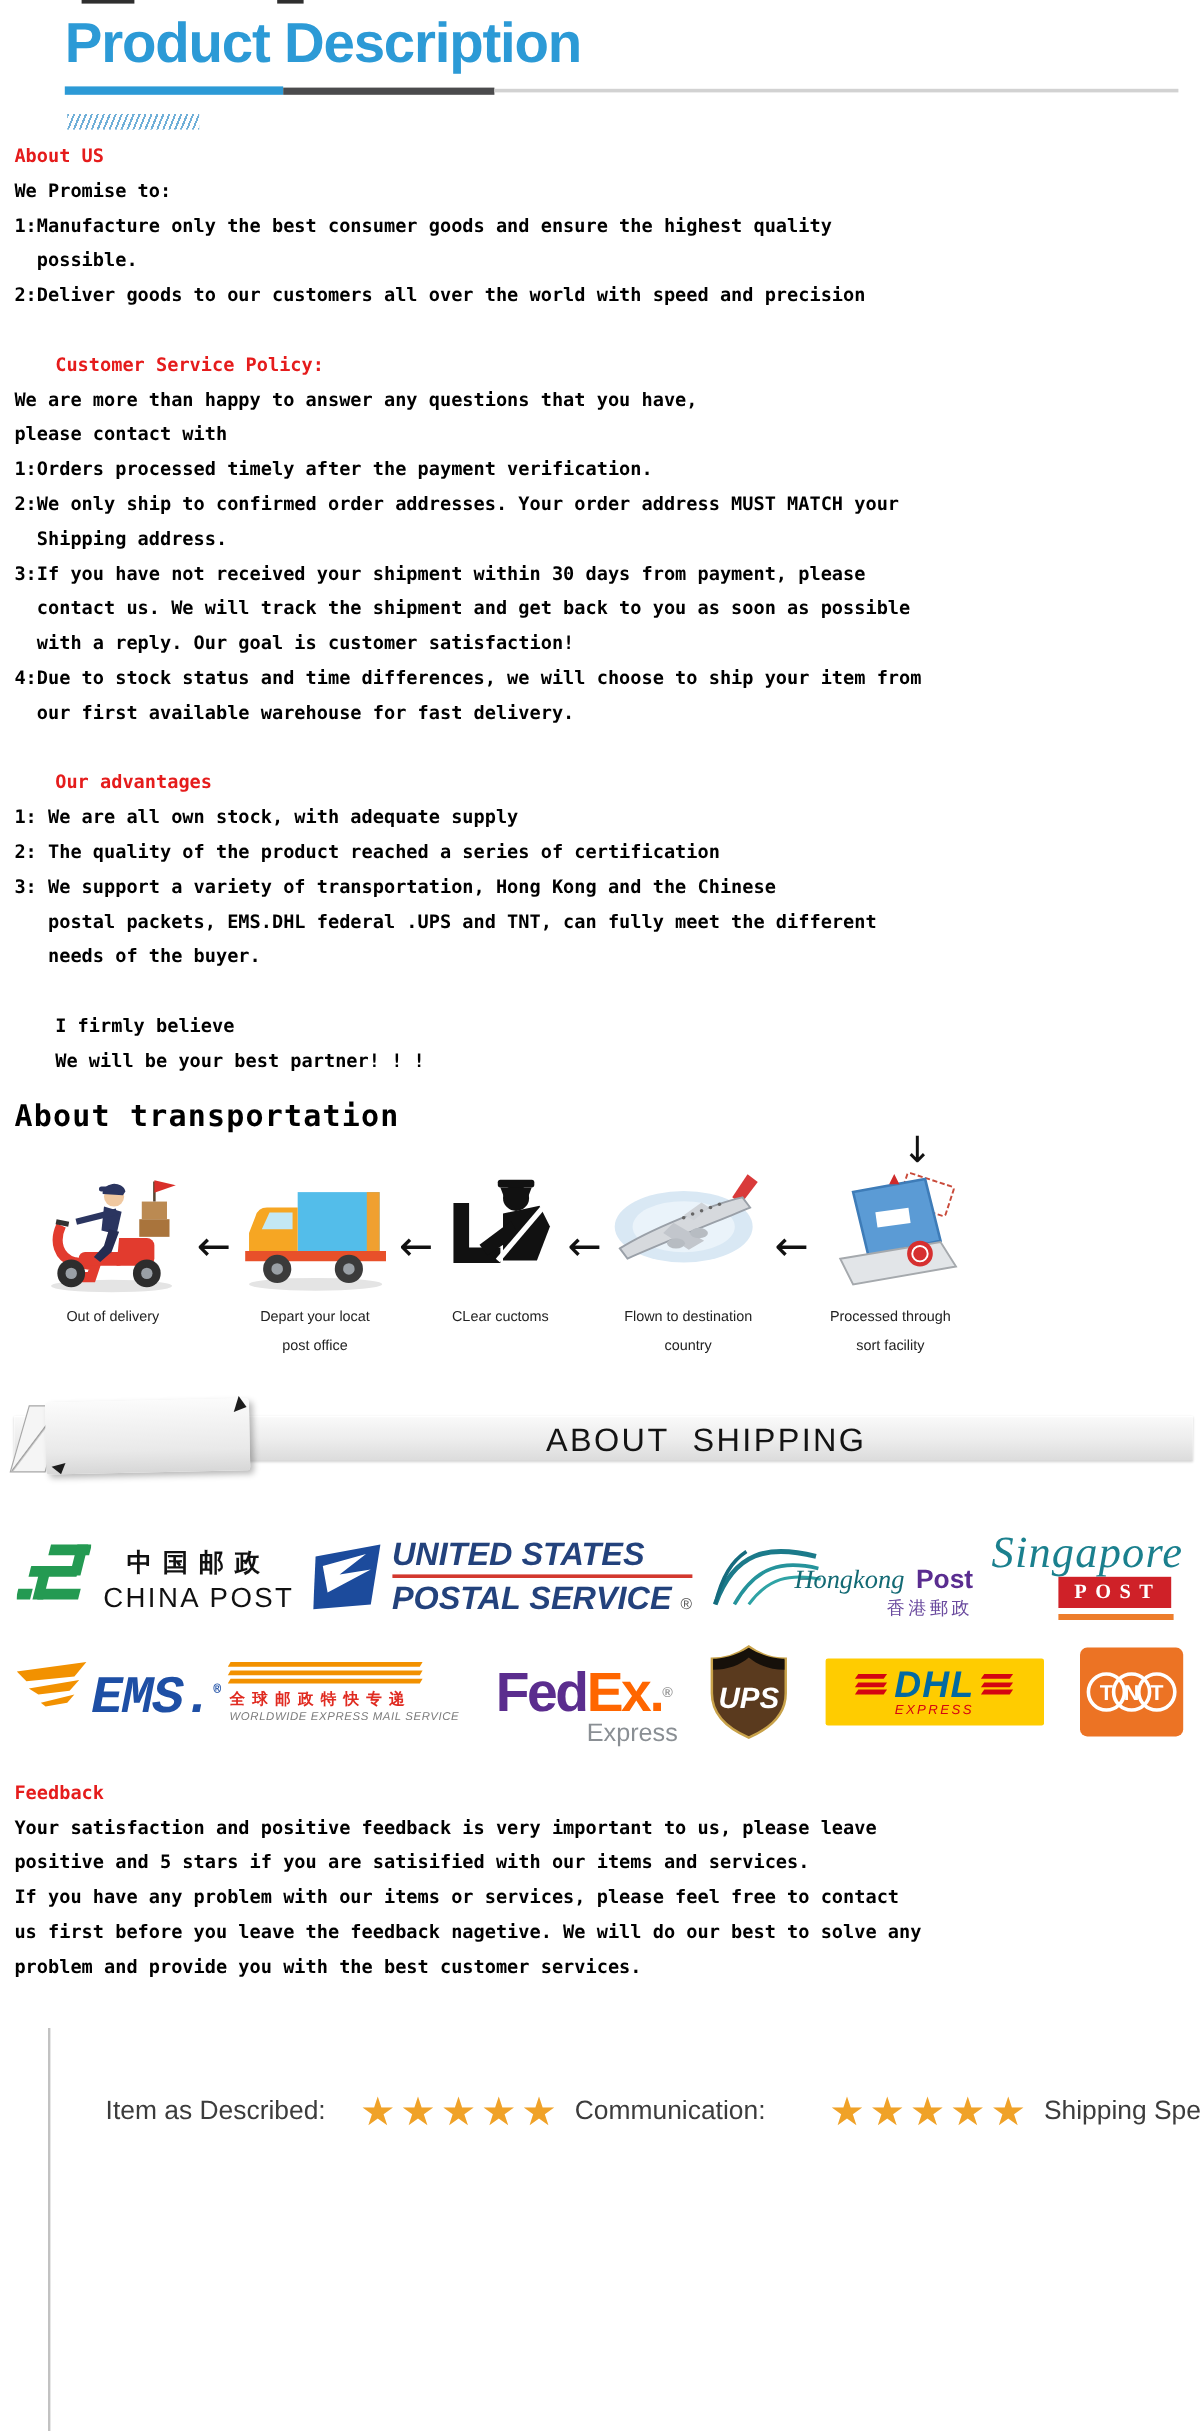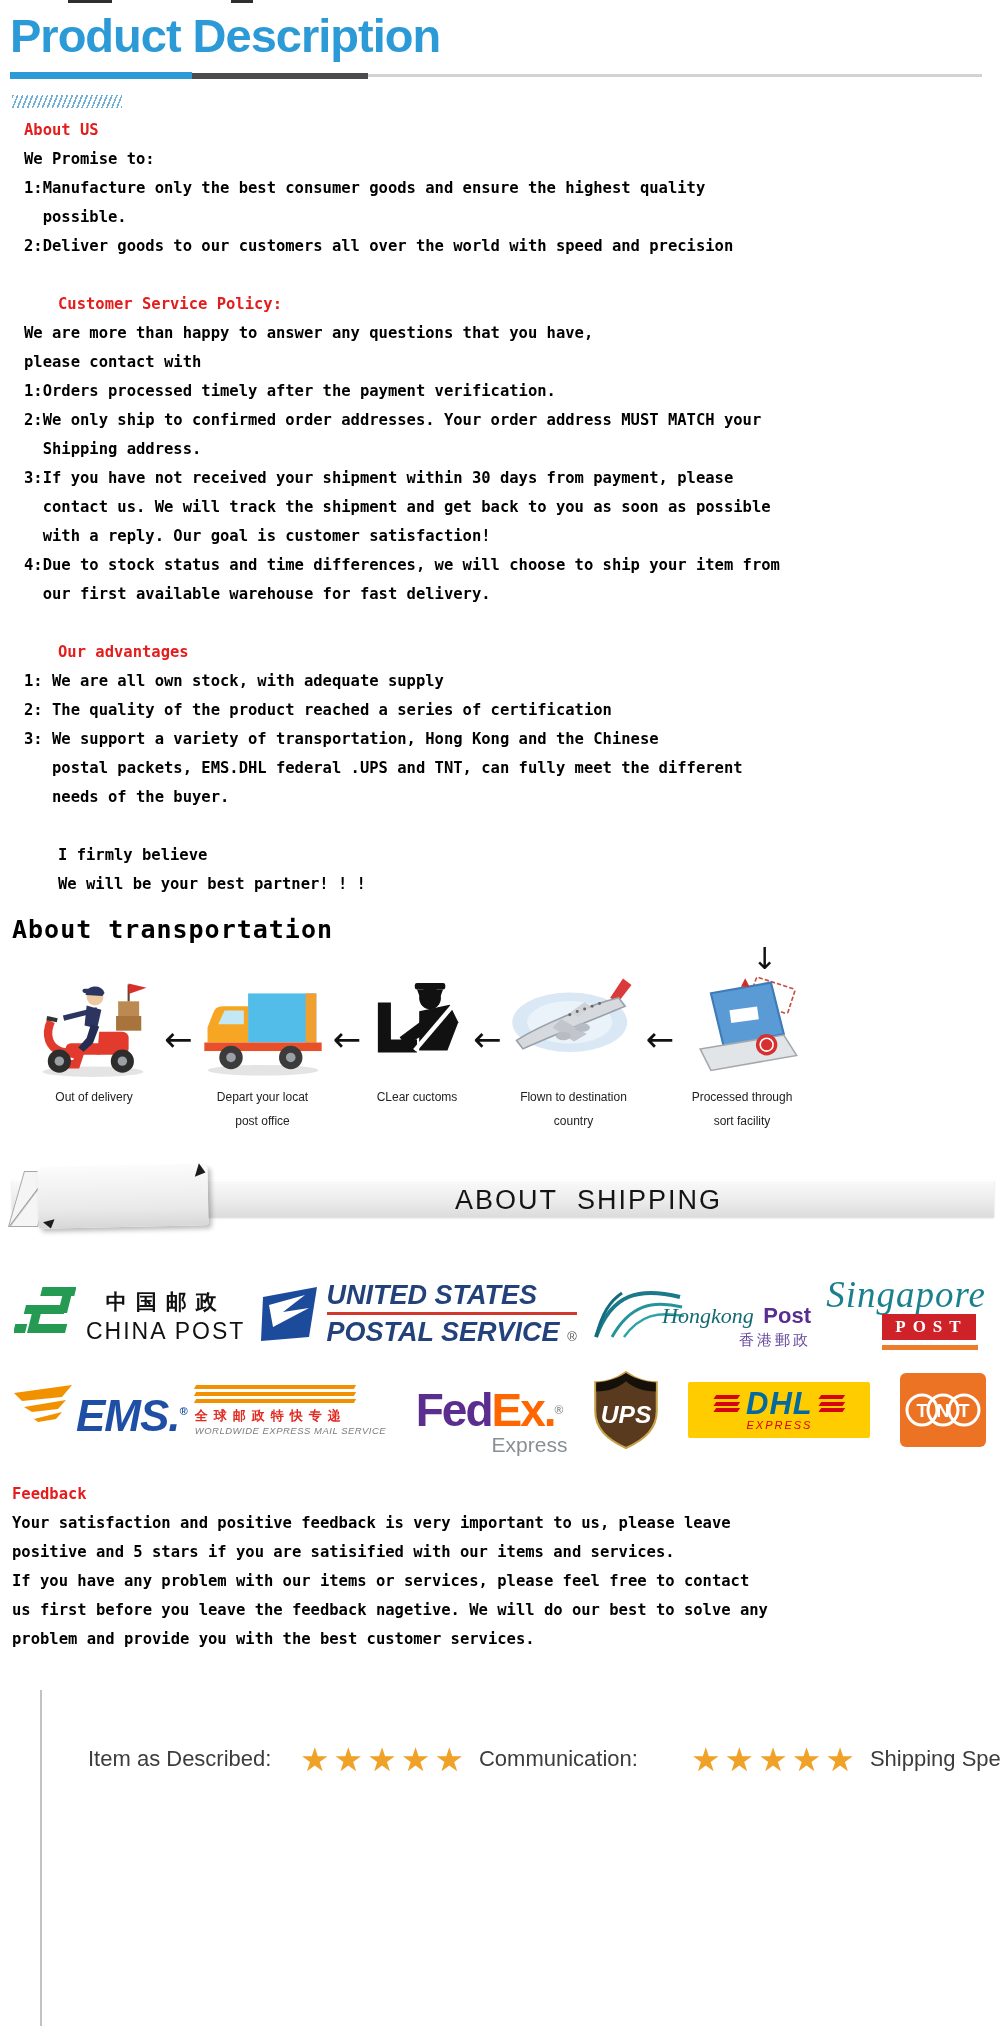"Product Description" header { margin-left: none -> 44px }
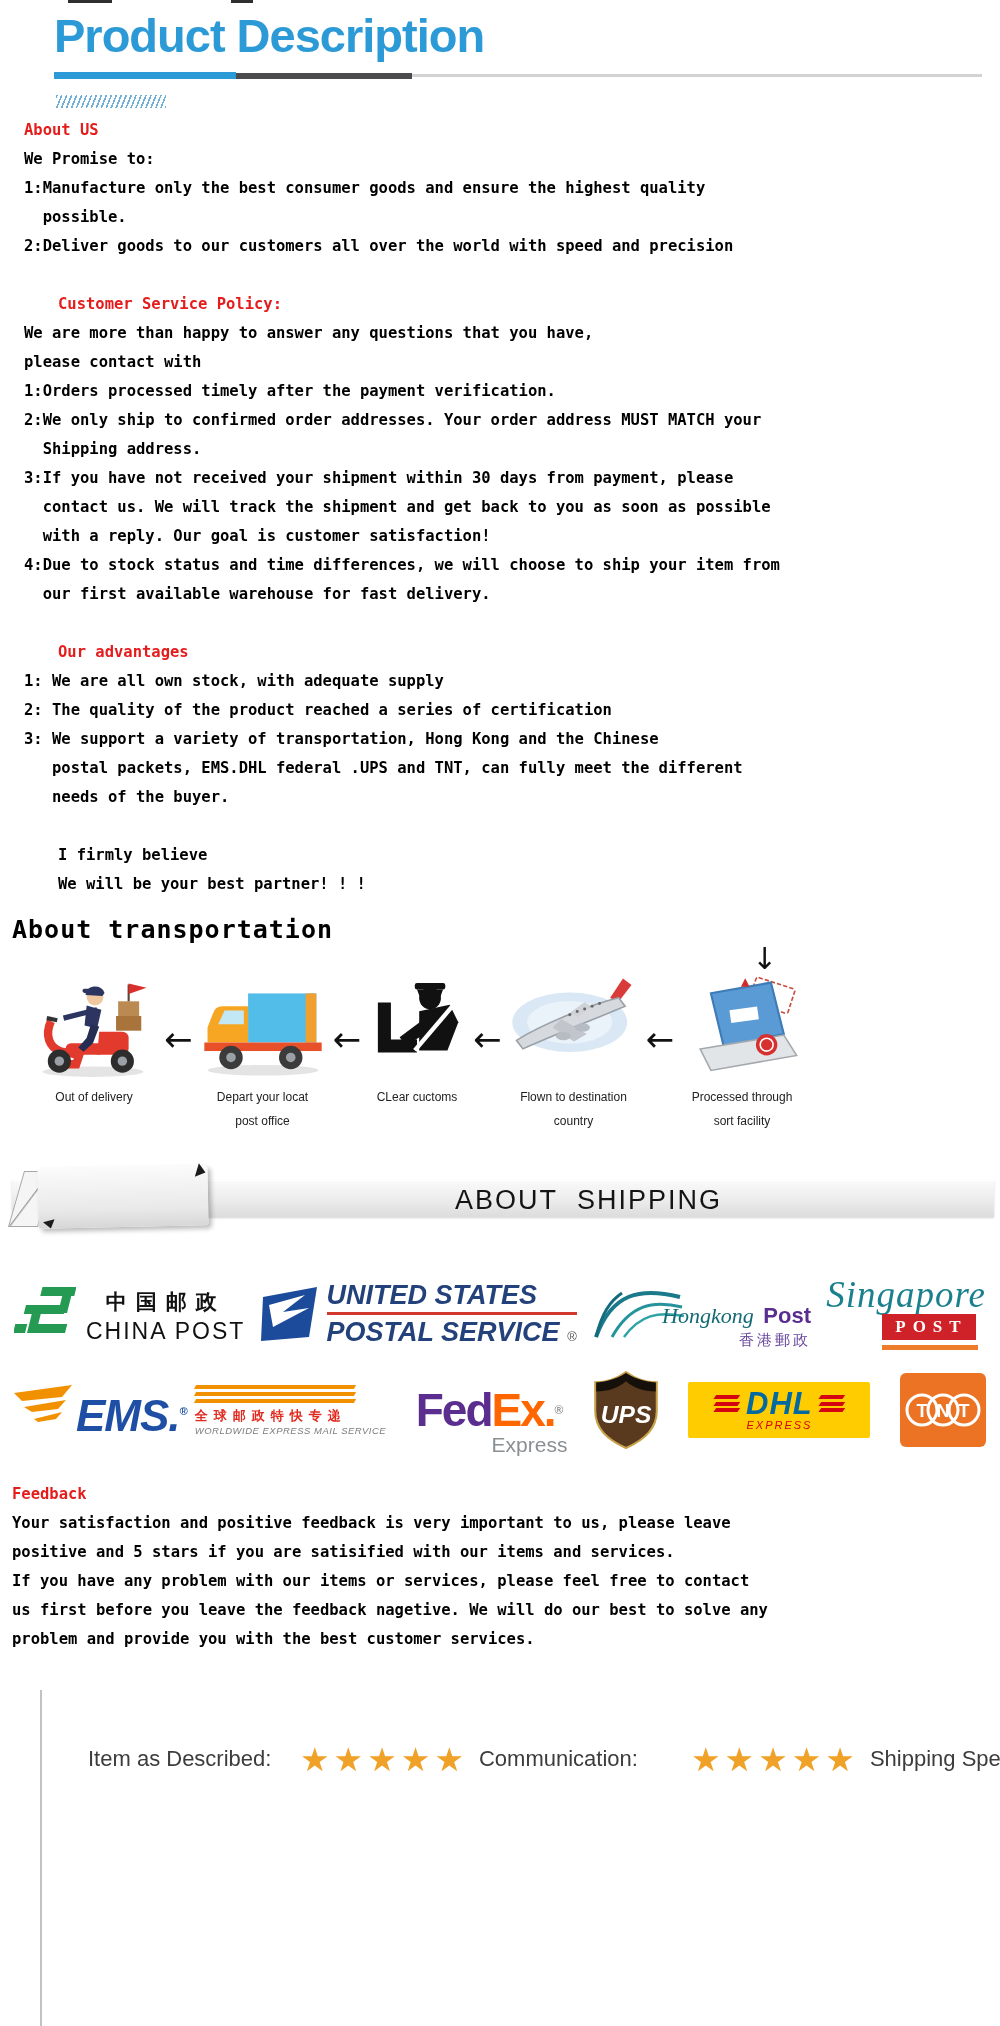"About US" .text-block { padding-left: 24px -> 12px }
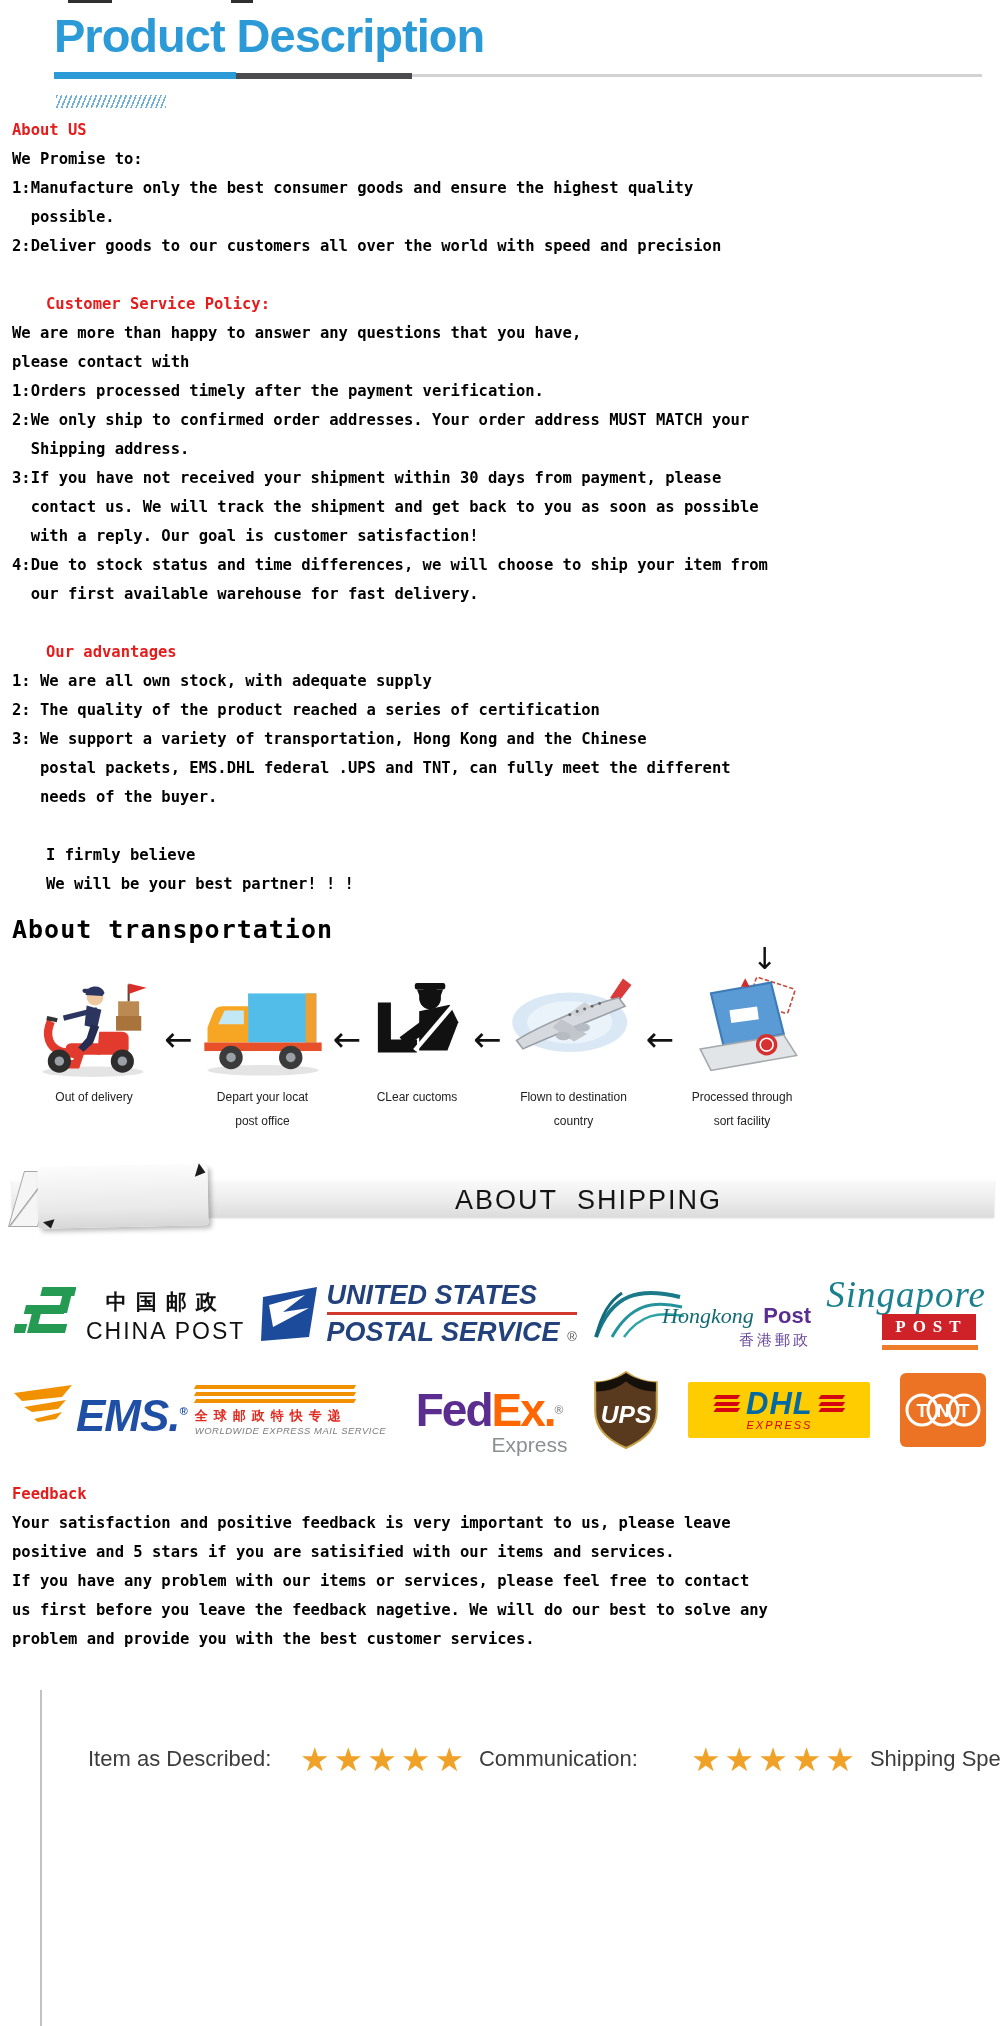"EMS.®" .ems-text { font-family: Liberation Sans, sans-serif -> Liberation Mono, monospace }
